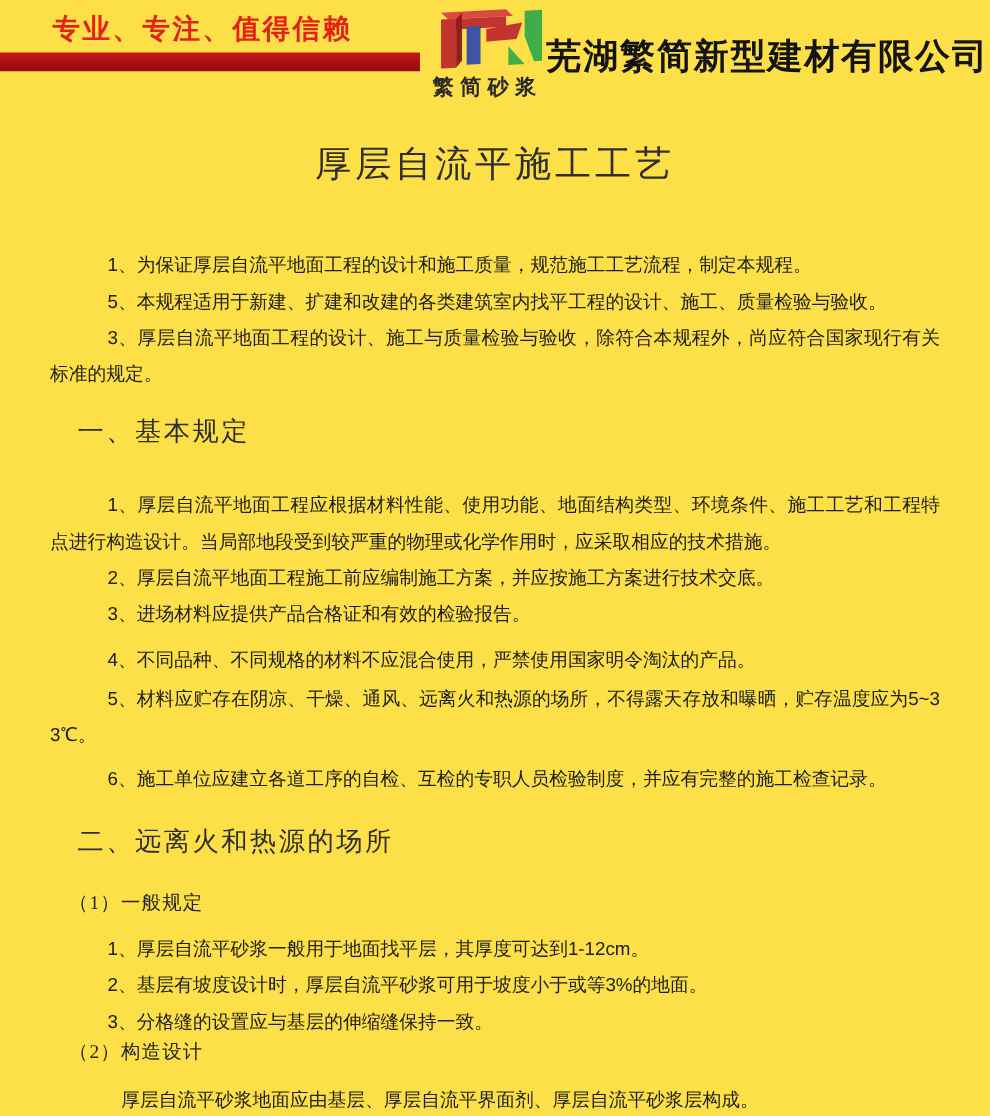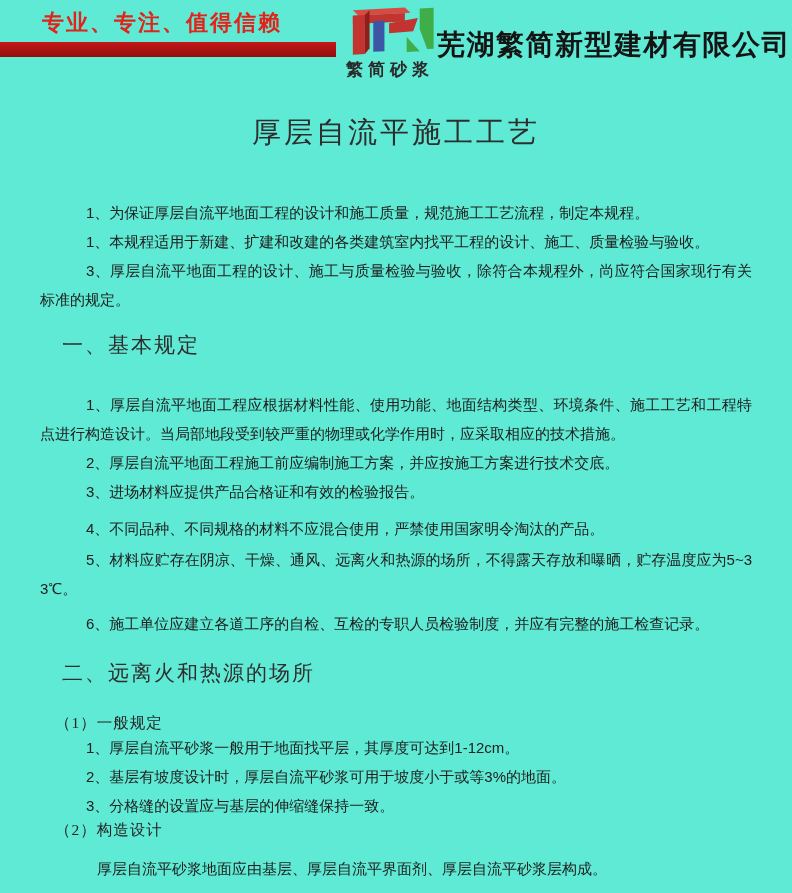"专业、专注、值得信赖" .page { background: #5eead4 -> #fde047 }
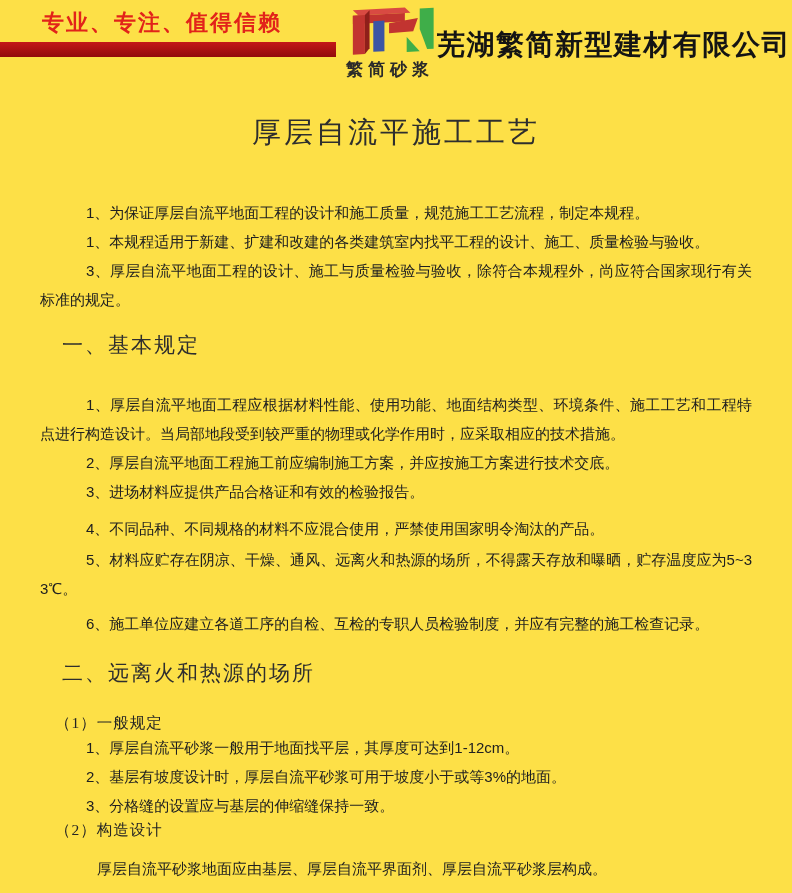"1、本规程适用于新建、扩建和改建的各类建筑室内找平工程的设计、施工、质量检验与验" p.para { text: 1 -> 5 }
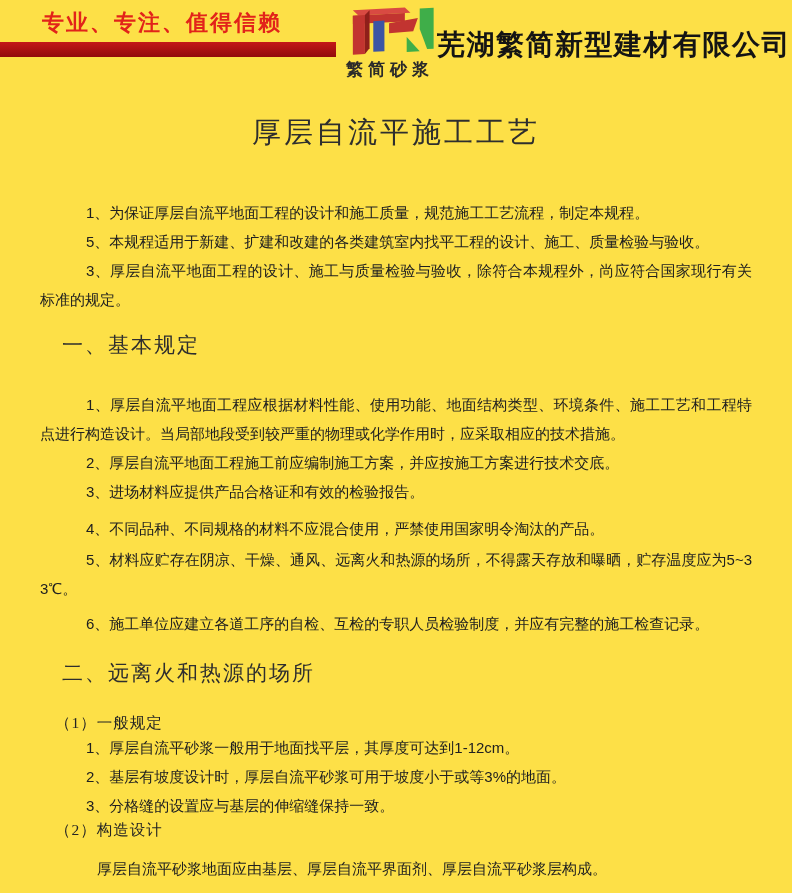"1、厚层自流平砂浆一般用于地面找平层，其厚度可达到1-12cm。" .list2 { margin-top: none -> 12px }
